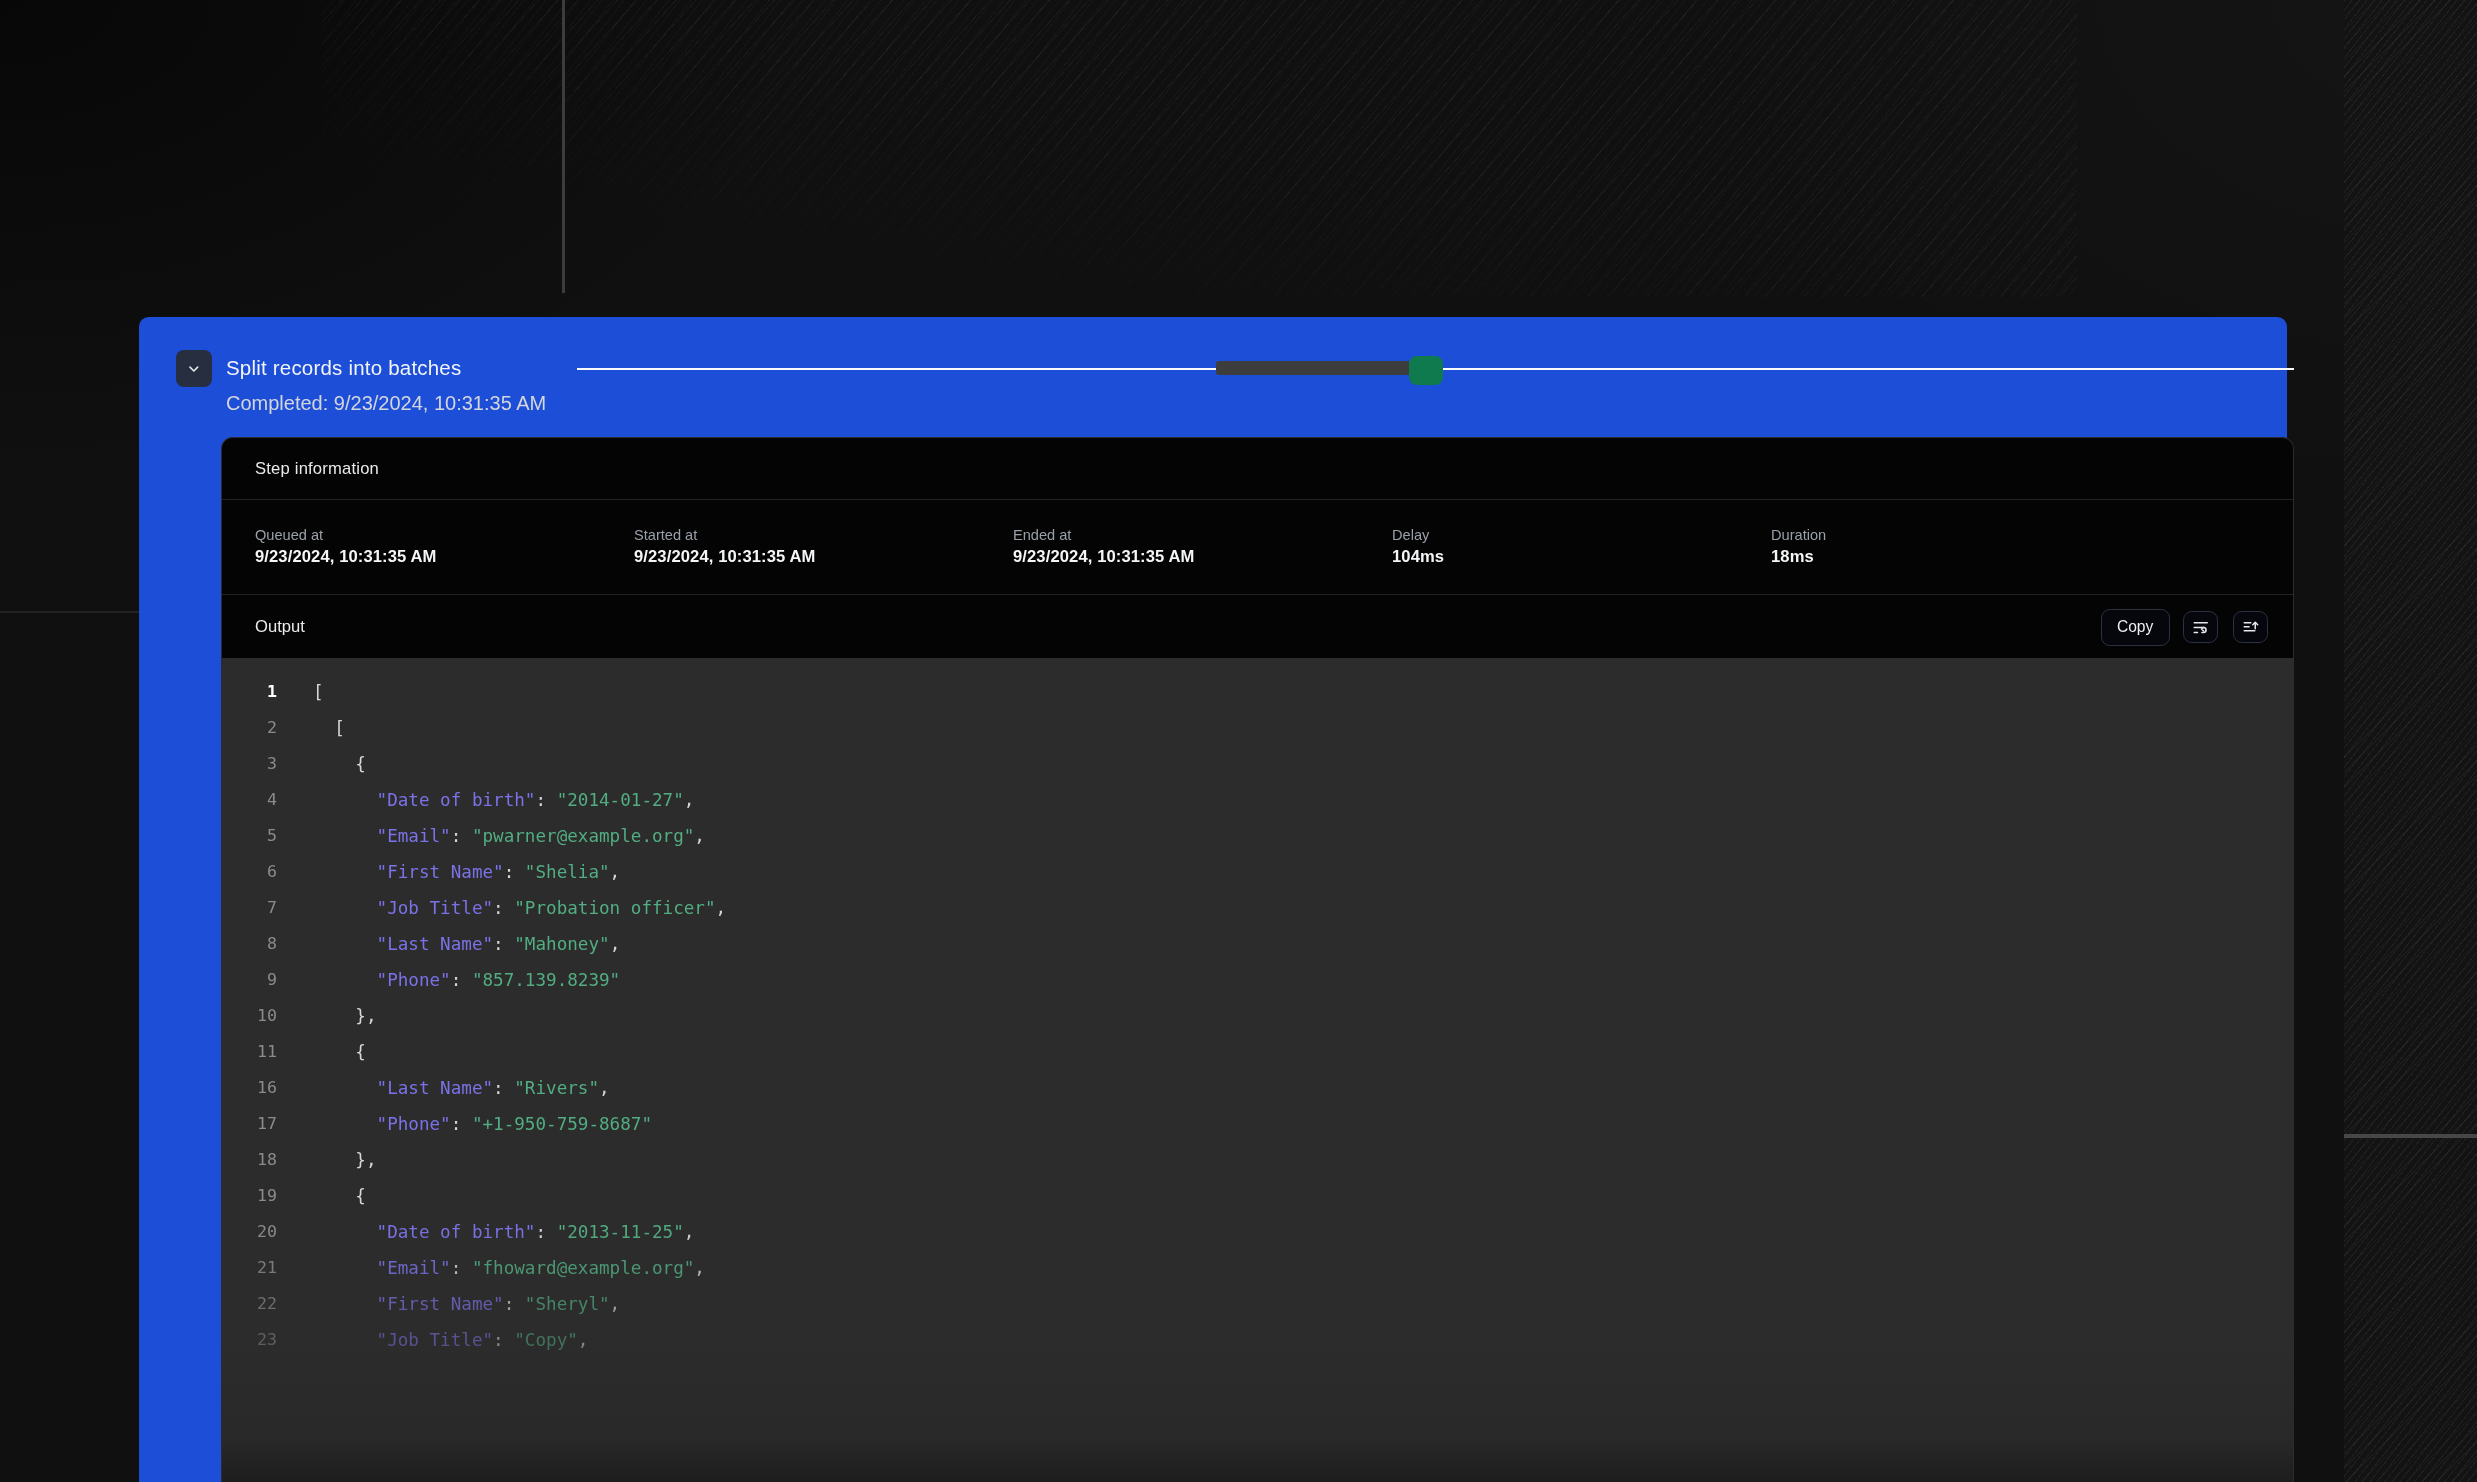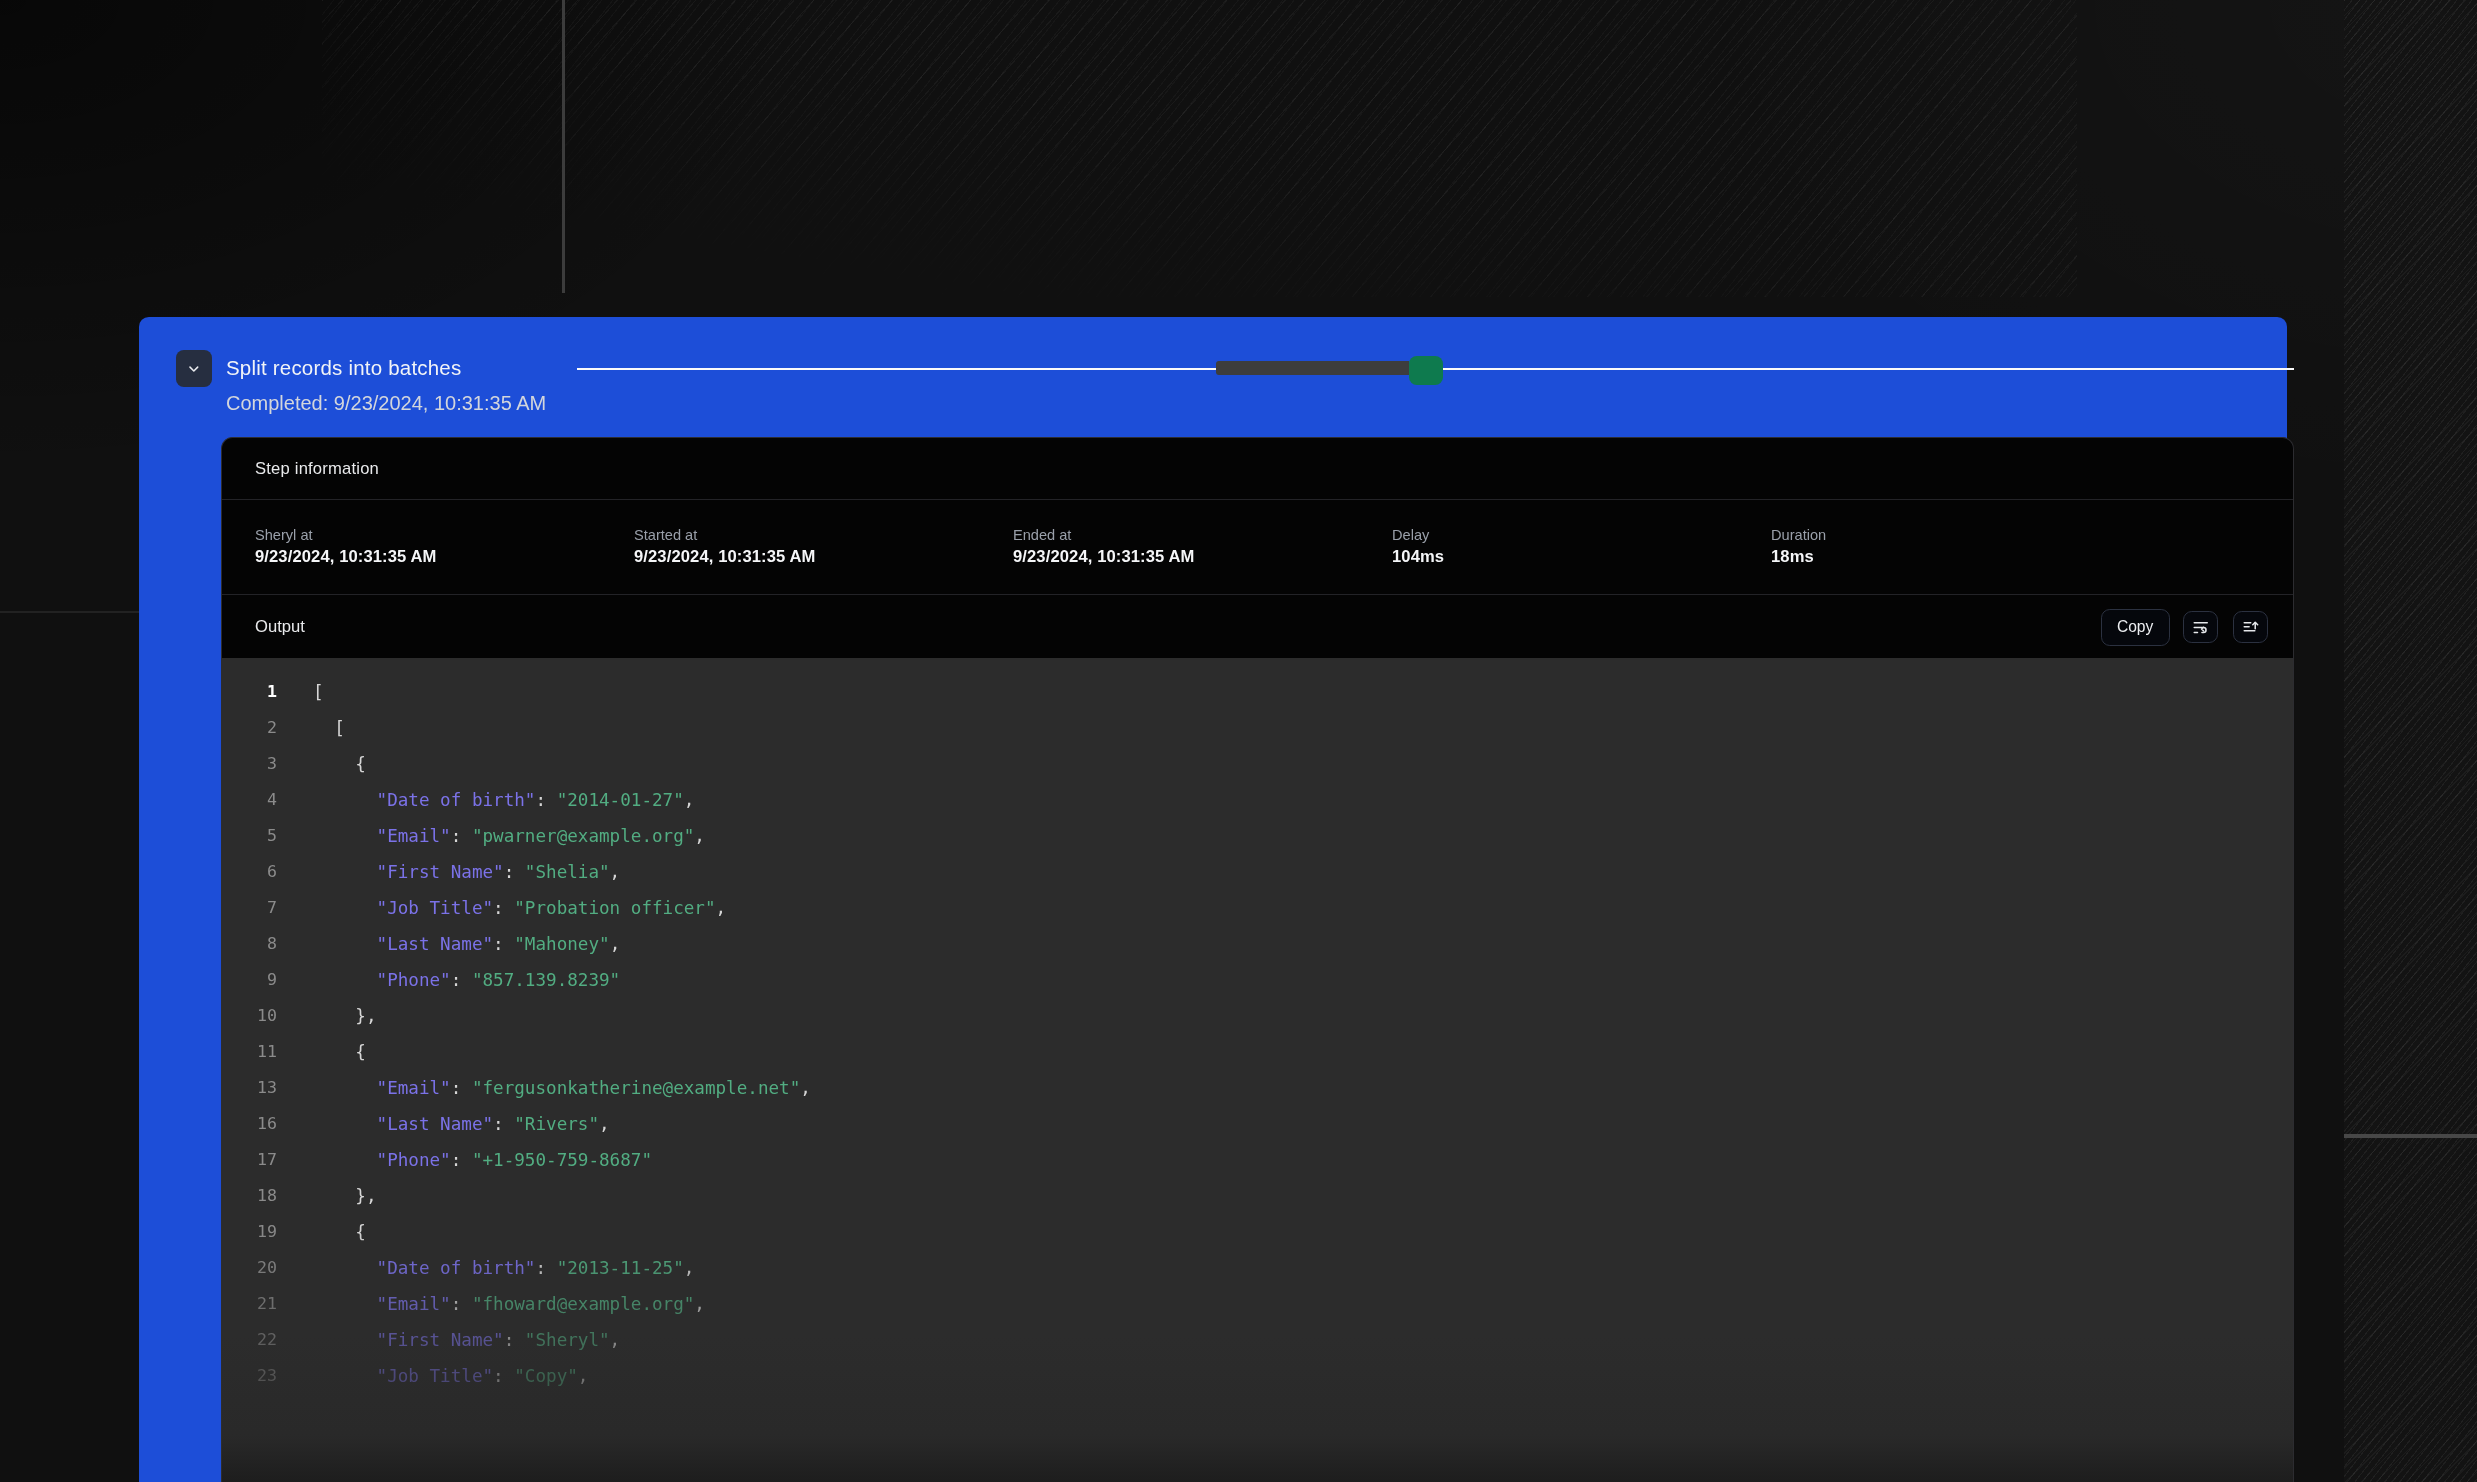"Sheryl at" span.info-label { text: Sheryl -> Queued }
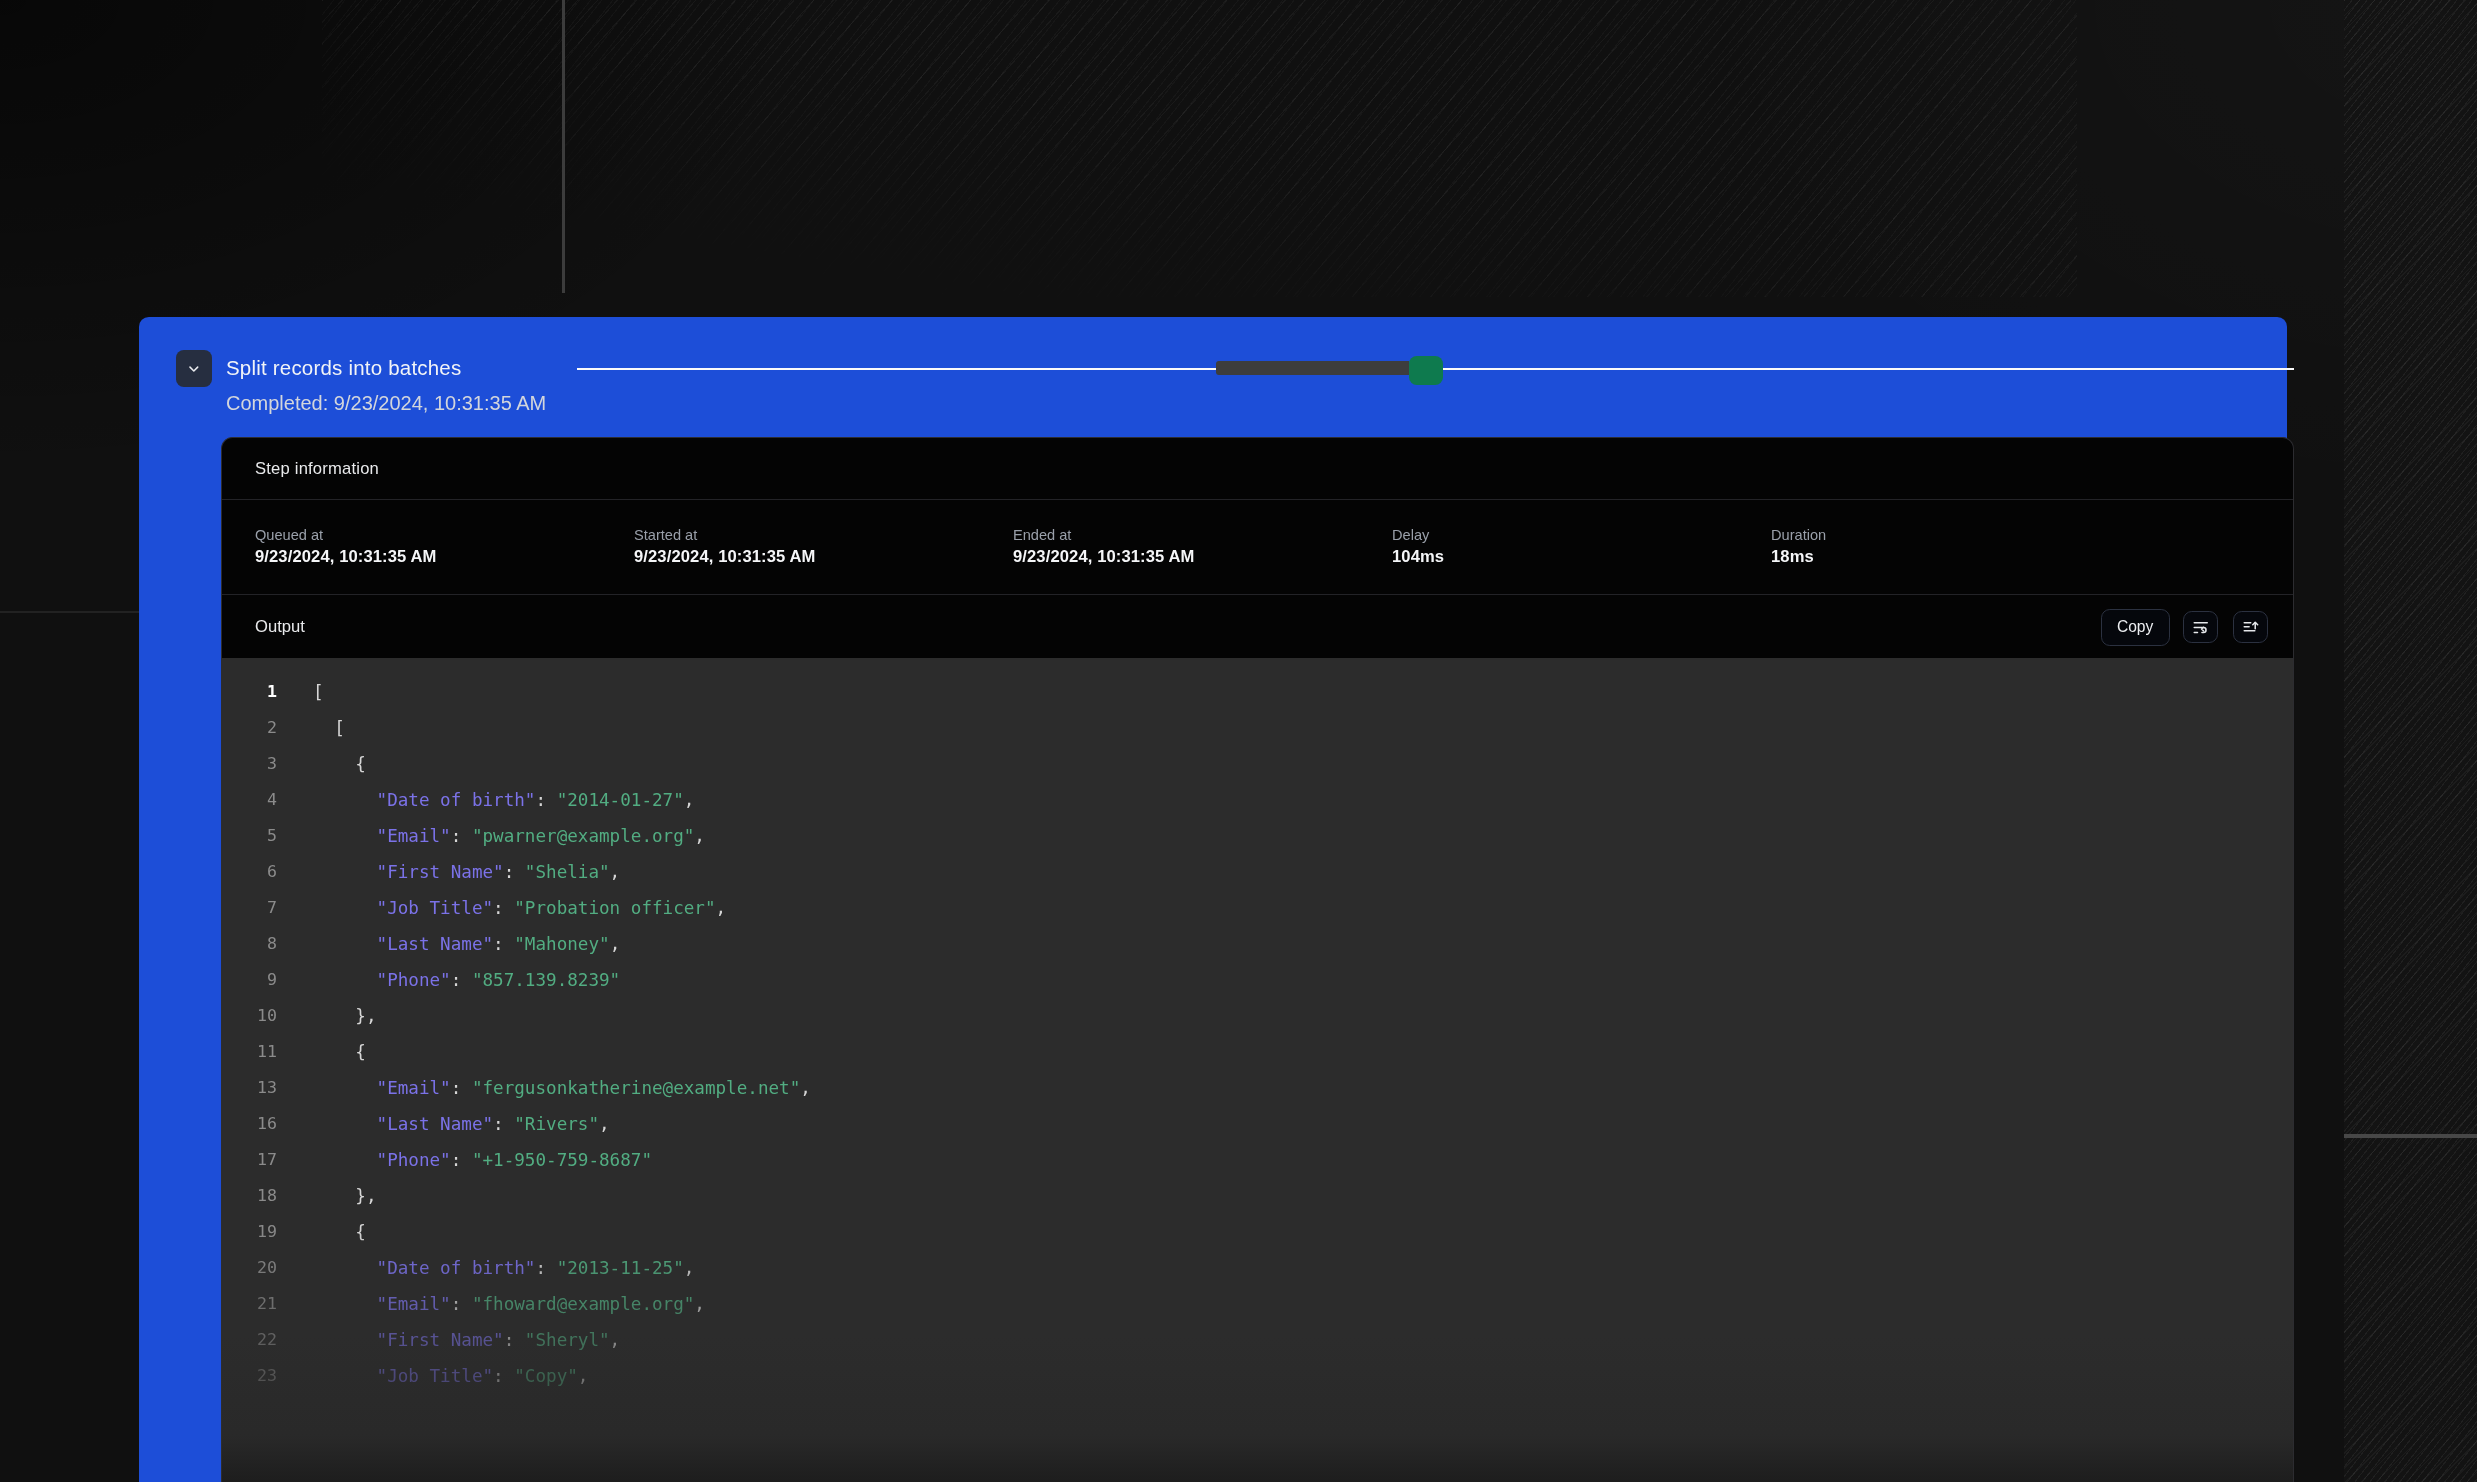"13" div.code-line { html: <div> <span>13</span> <span><span> </span><span>"Email"</span><span>:</span><span> </span><span>"fergusonkatherine@example.net"</span><span>,</span></span> </div> -> none }
